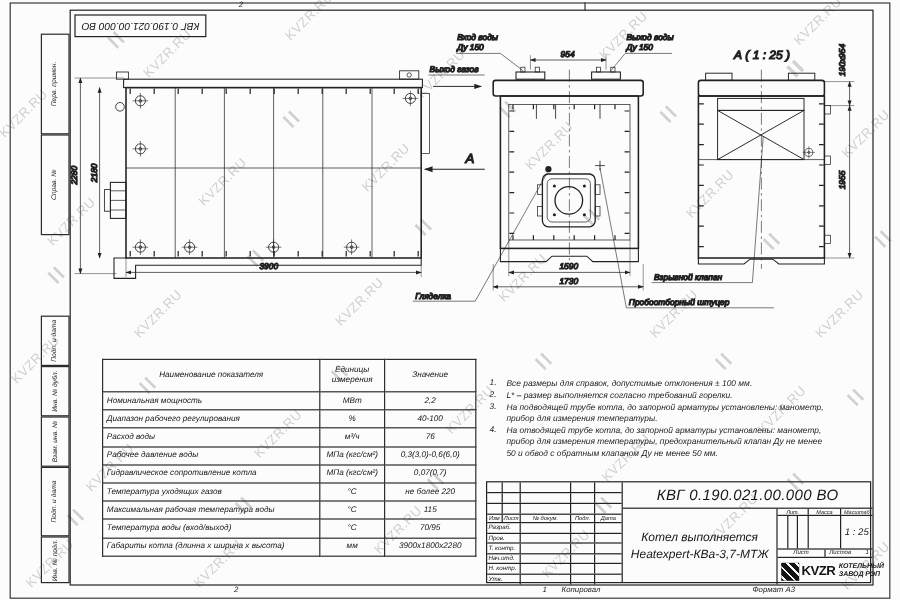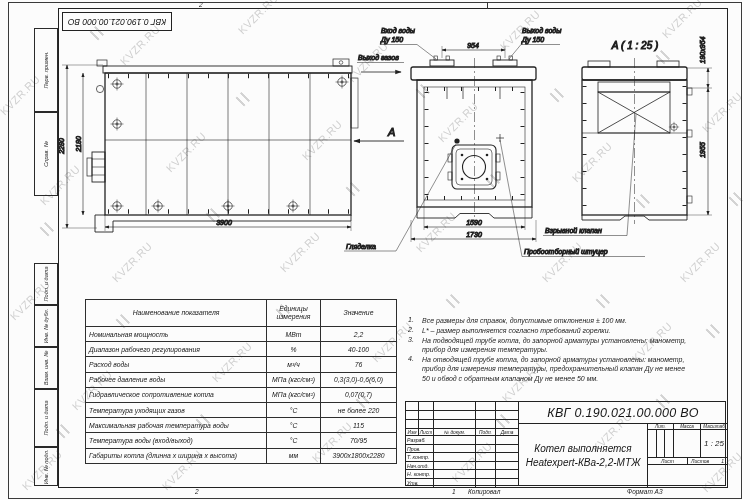"Heatexpert-КВа-2,2-МТЖ" div { text: Heatexpert-КВа-2,2-МТЖ -> Heatexpert-КВа-3,7-МТЖ }
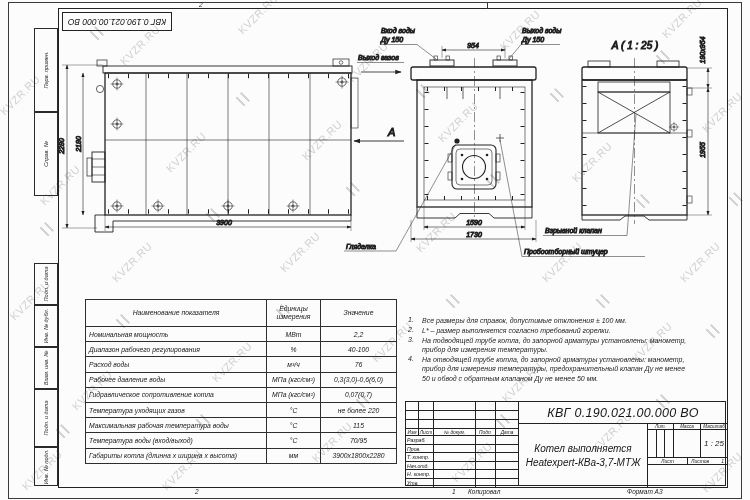"KVZR" div.tb-logo-row { html: none -> <div> <span></span> <span>KVZR</span> <span> <div>КОТЕЛЬНЫЙ</div> <div>ЗАВОД РЭП</div> </span> </div> }
